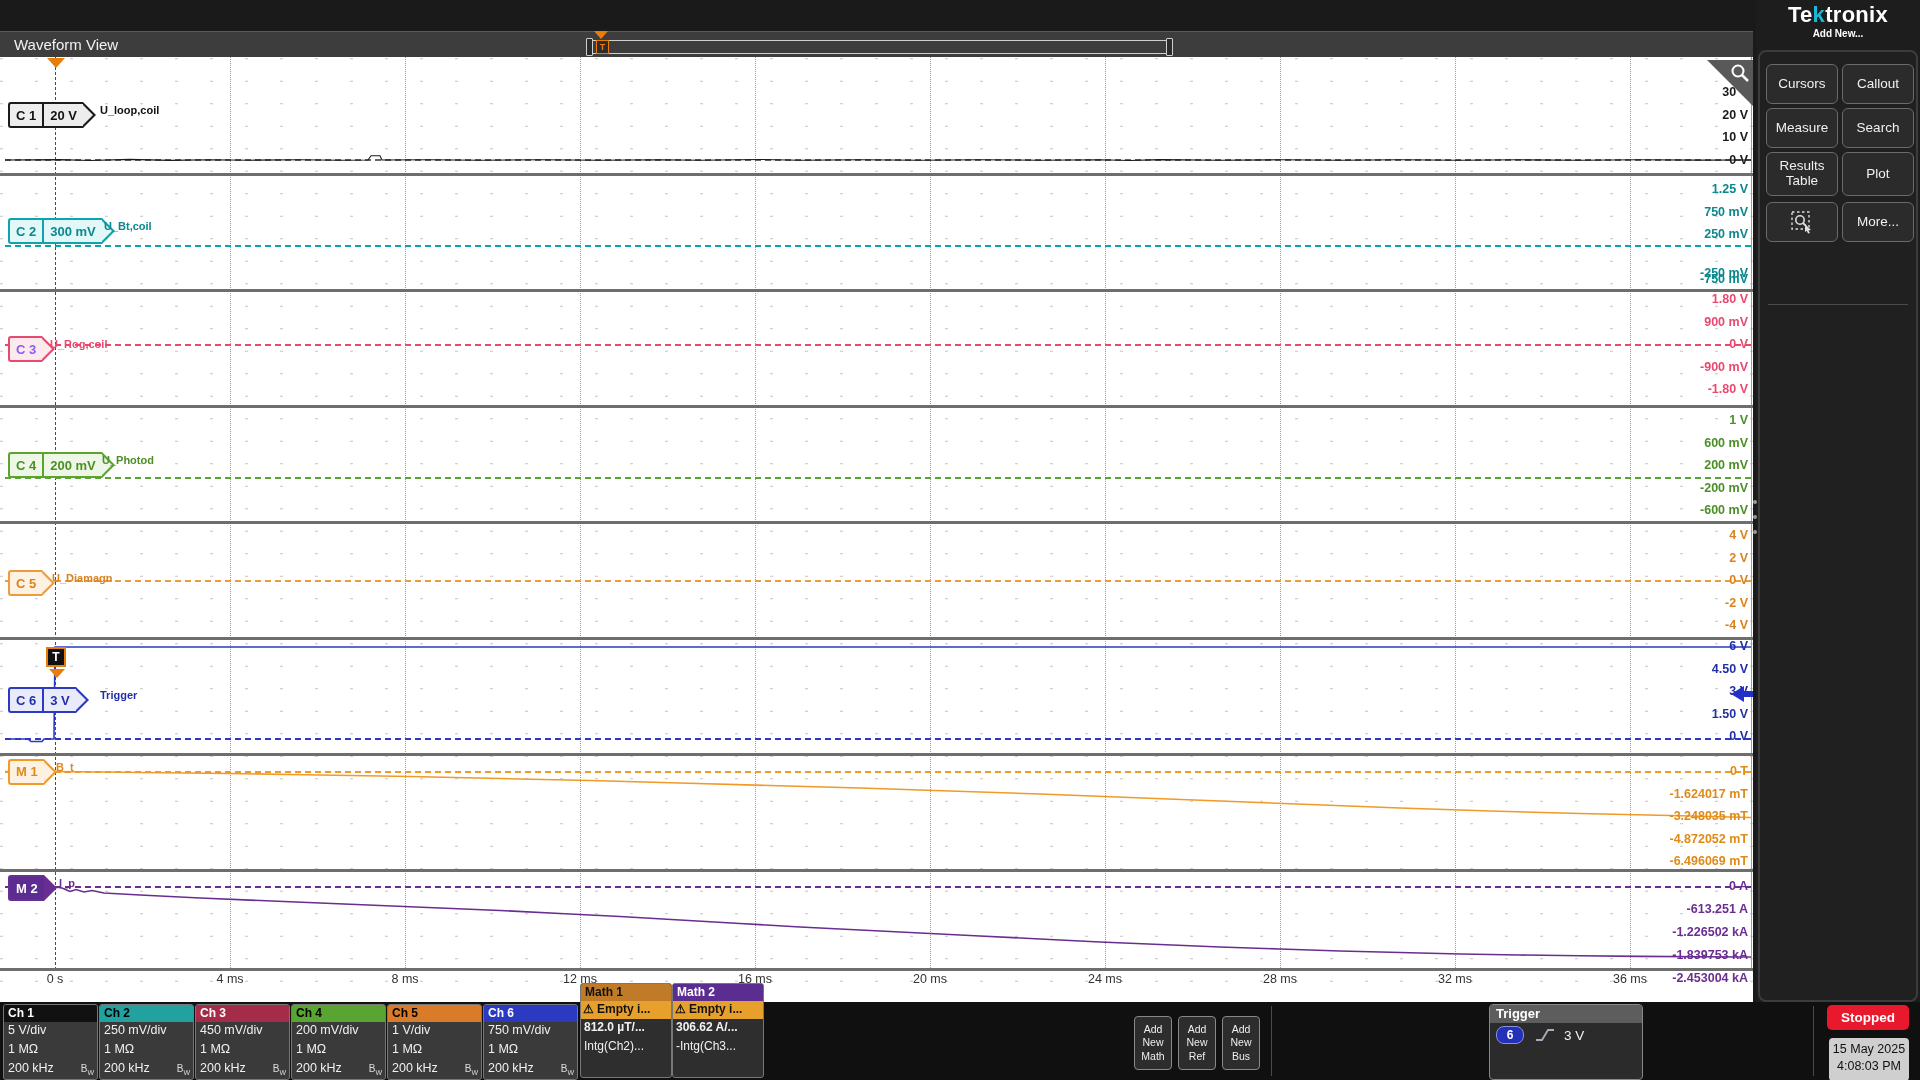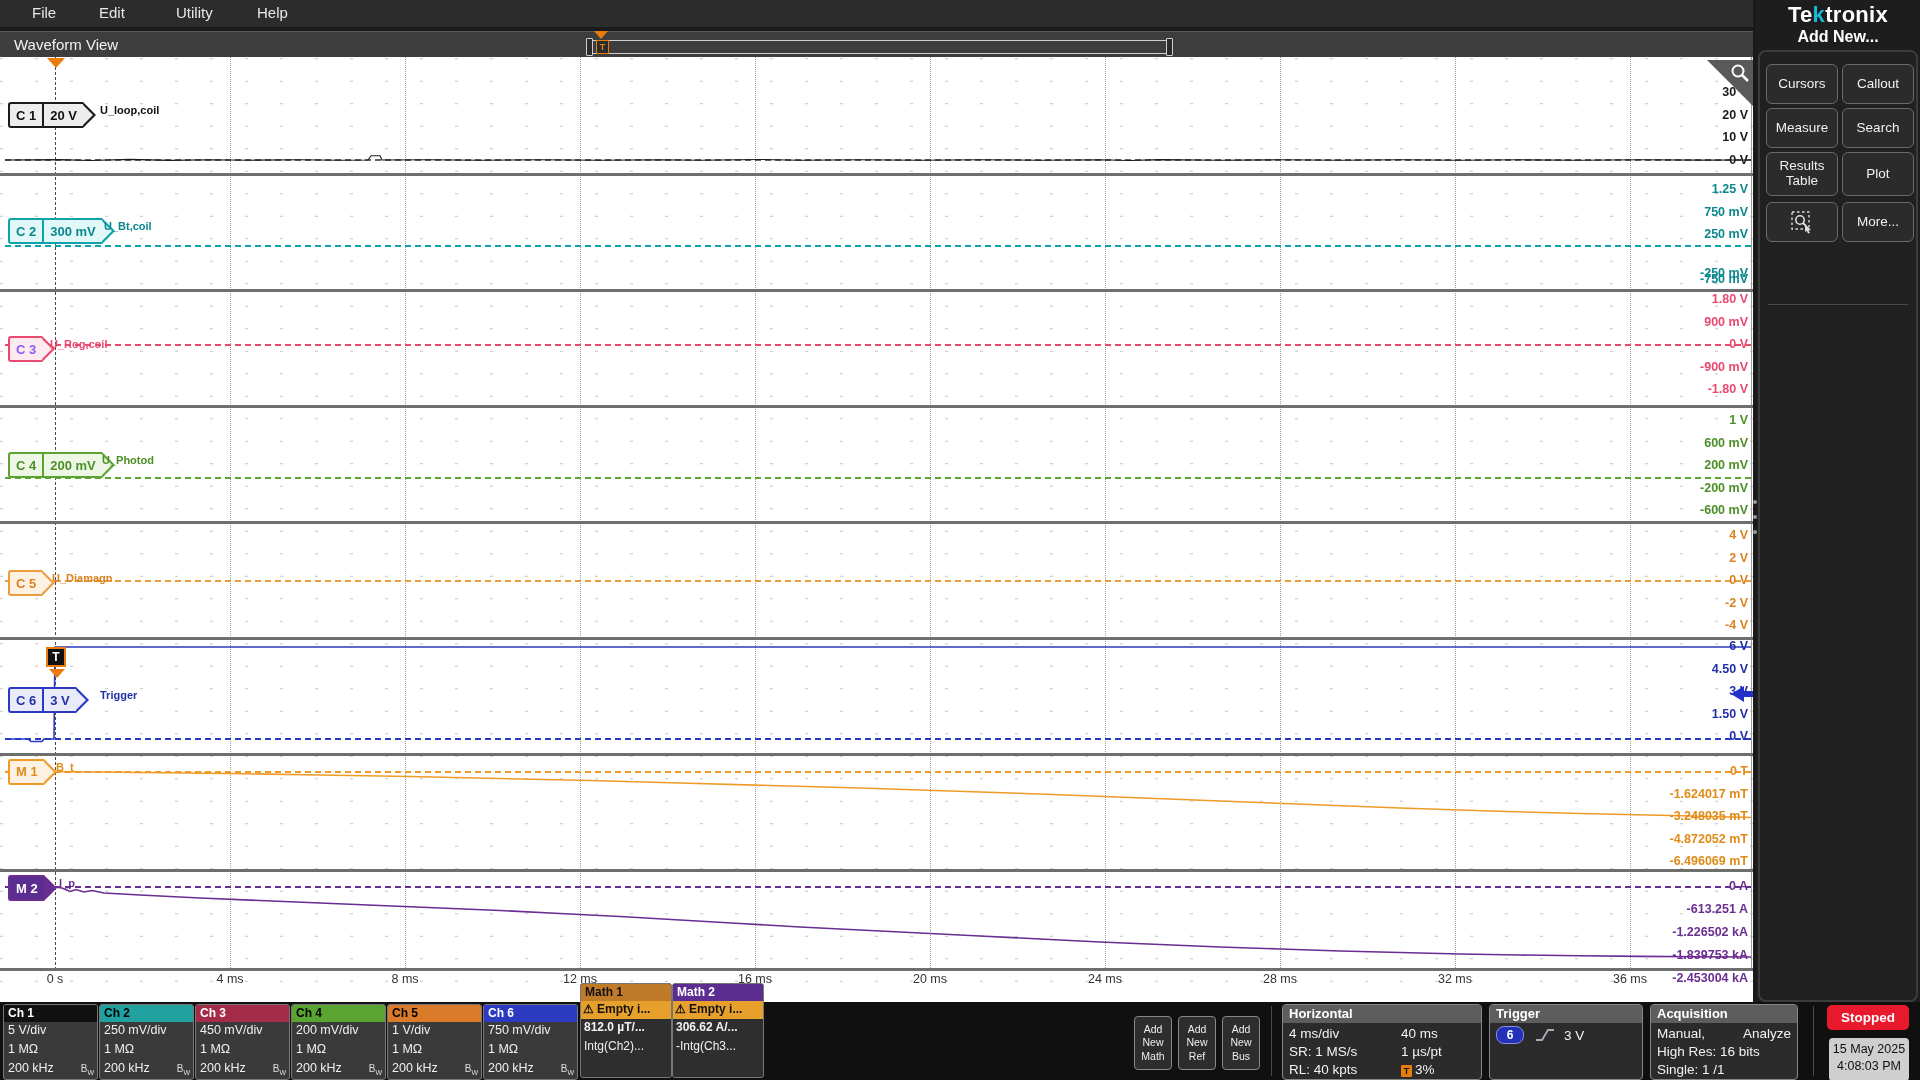"File" div.menu-bar { html: <div> <span>File</span> <span>Edit</span> <span>Utility</span> <span>Help</span> </div> -> none }
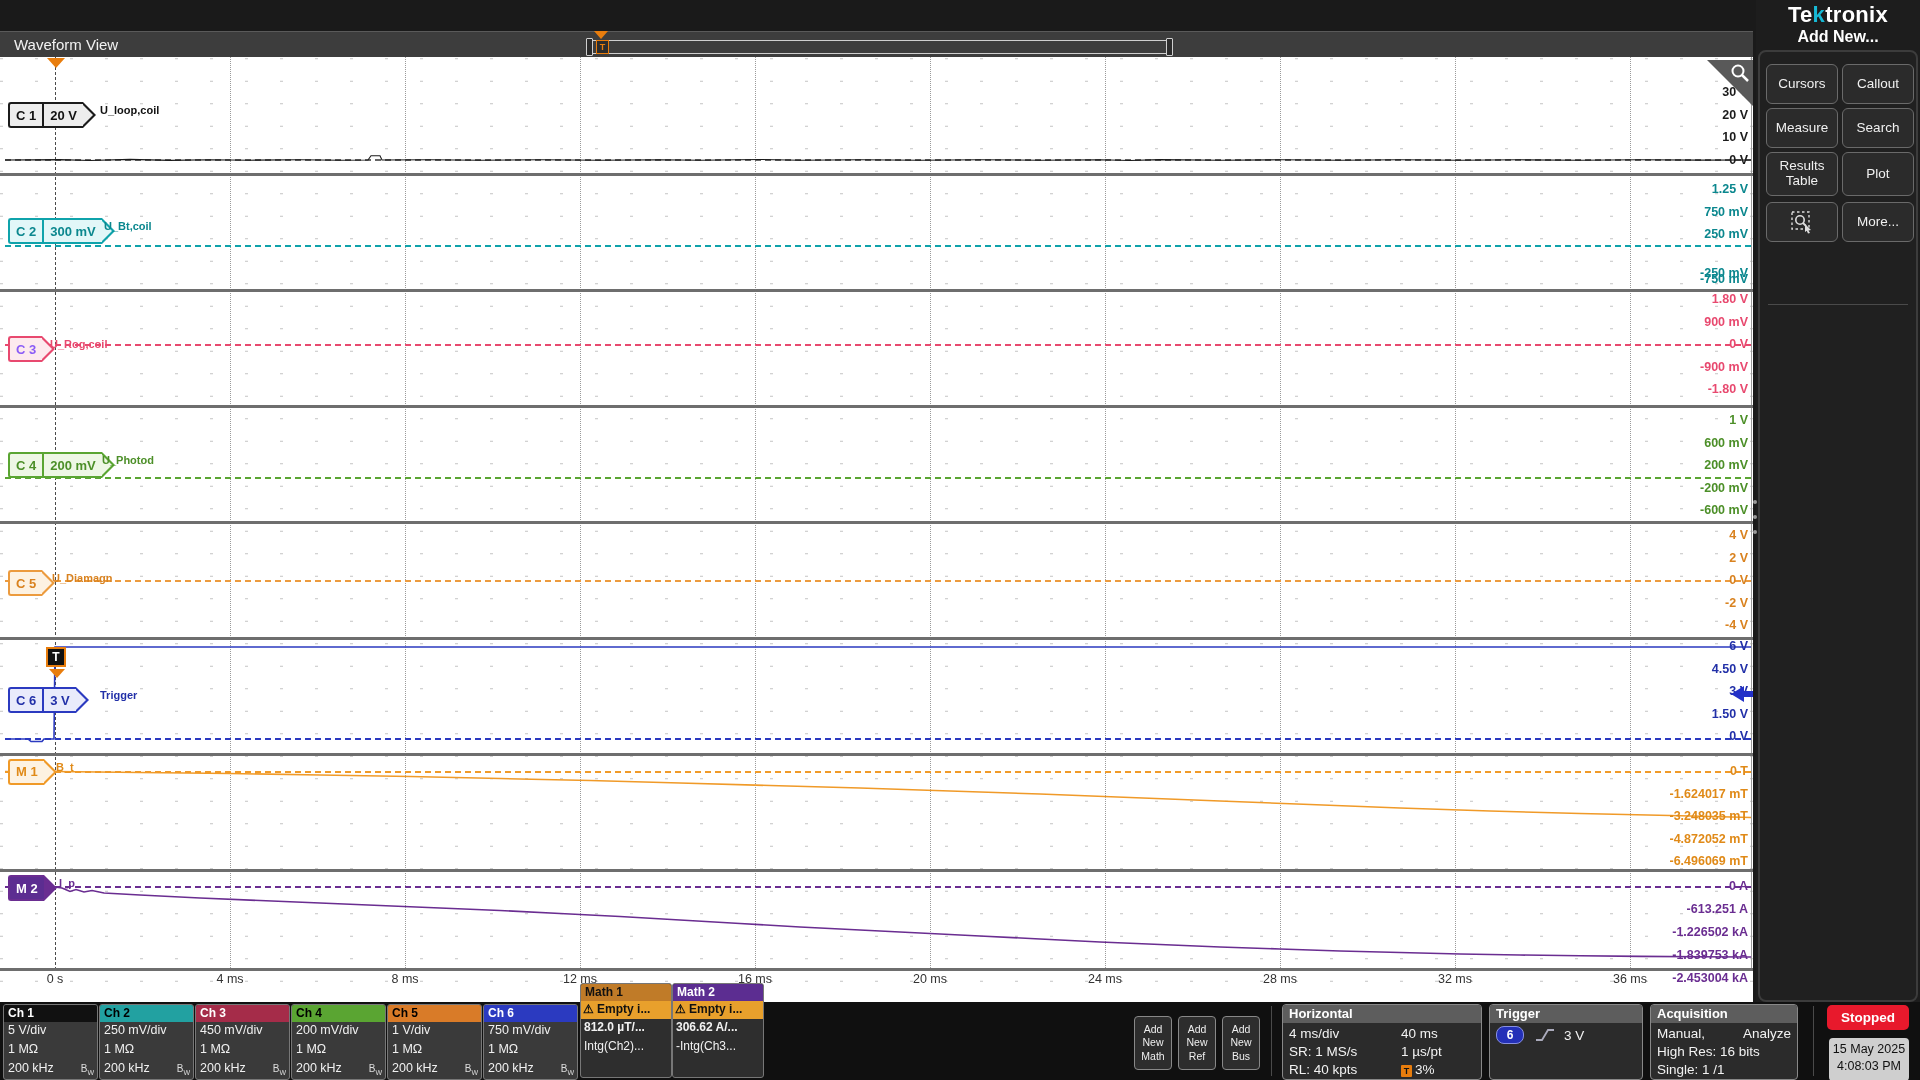"Add New..." .panel-header { font-size: 16px -> 10px }
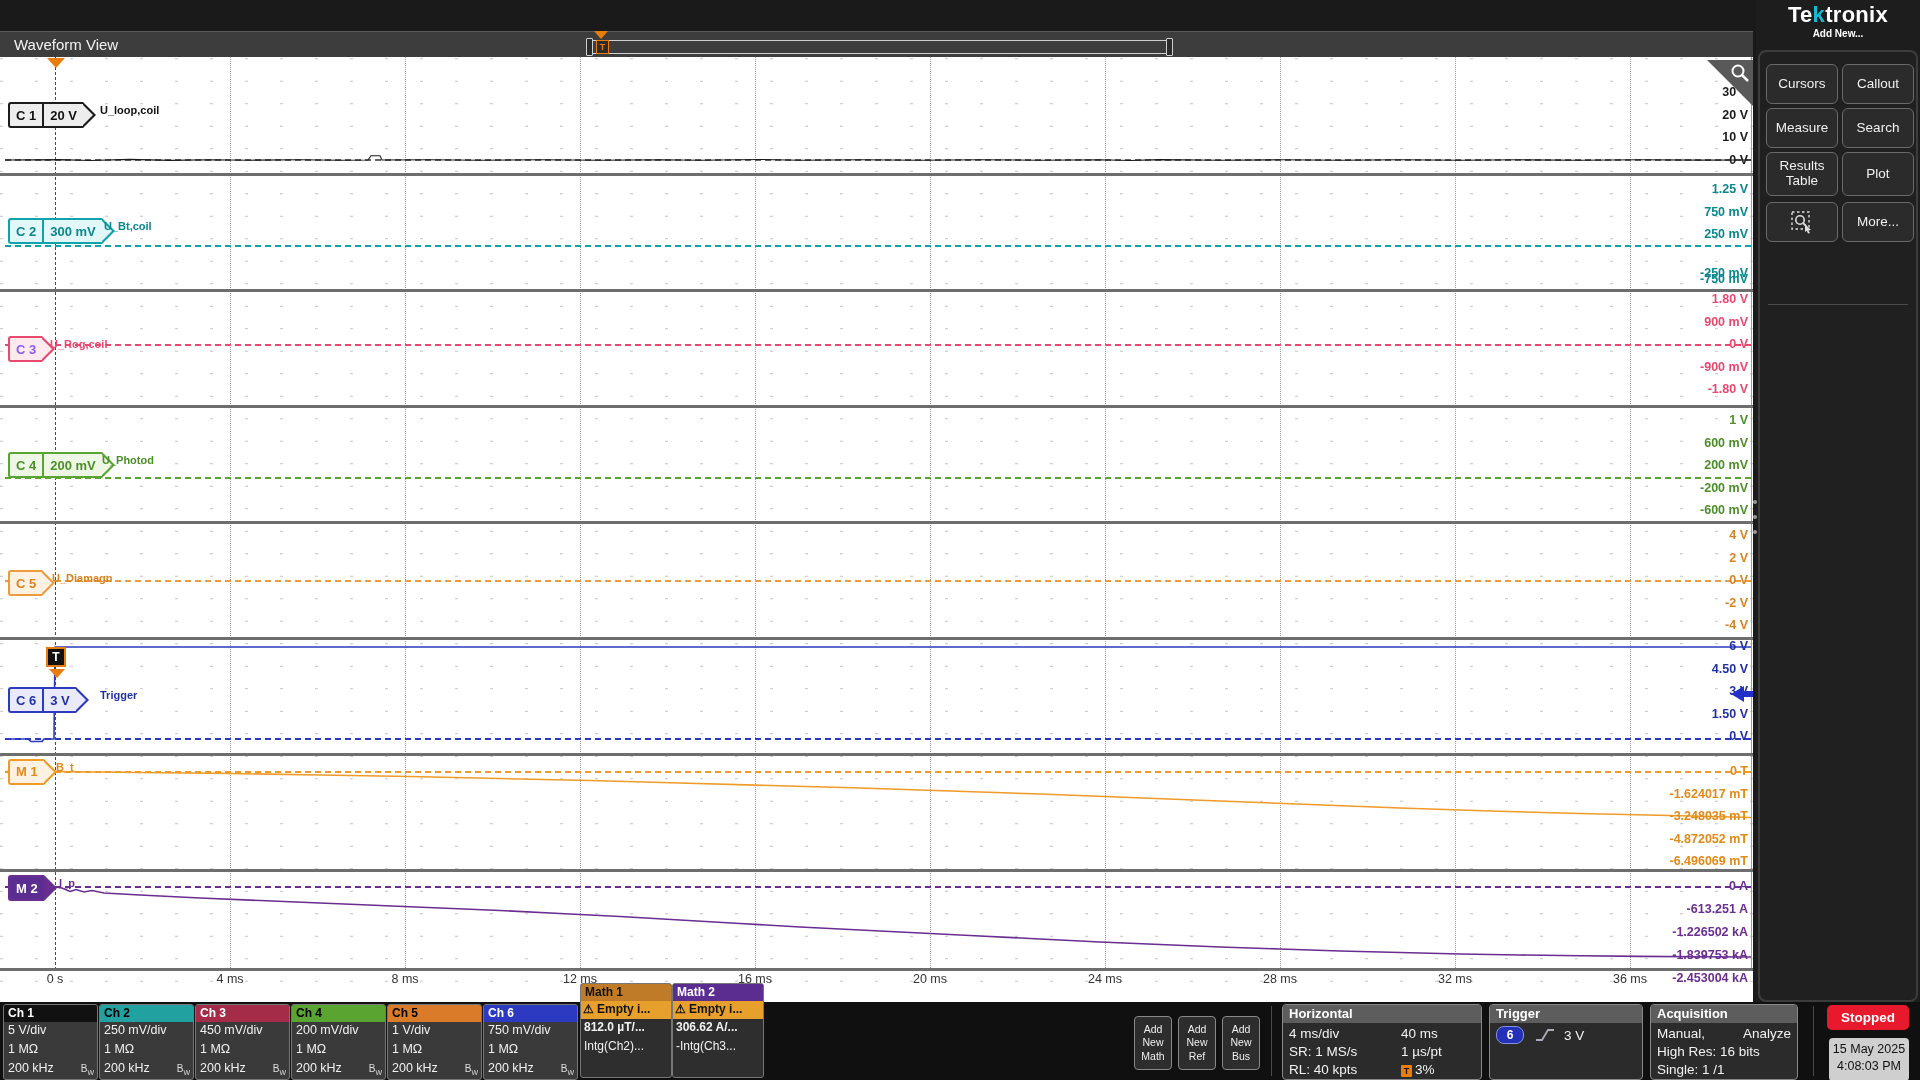"Horizontal" div.cfgpanel { html: <div> <div>Horizontal</div> <div> <div> <span>4 ms/div</span> <span>40 ms</span> </div> <div> <span>SR: 1 MS/s</span> <span>1 µs/pt</span> </div> <div> <span>RL: 40 kpts</span> <span><span>T</span><span>3%</span></span> </div> </div> </div> -> none }
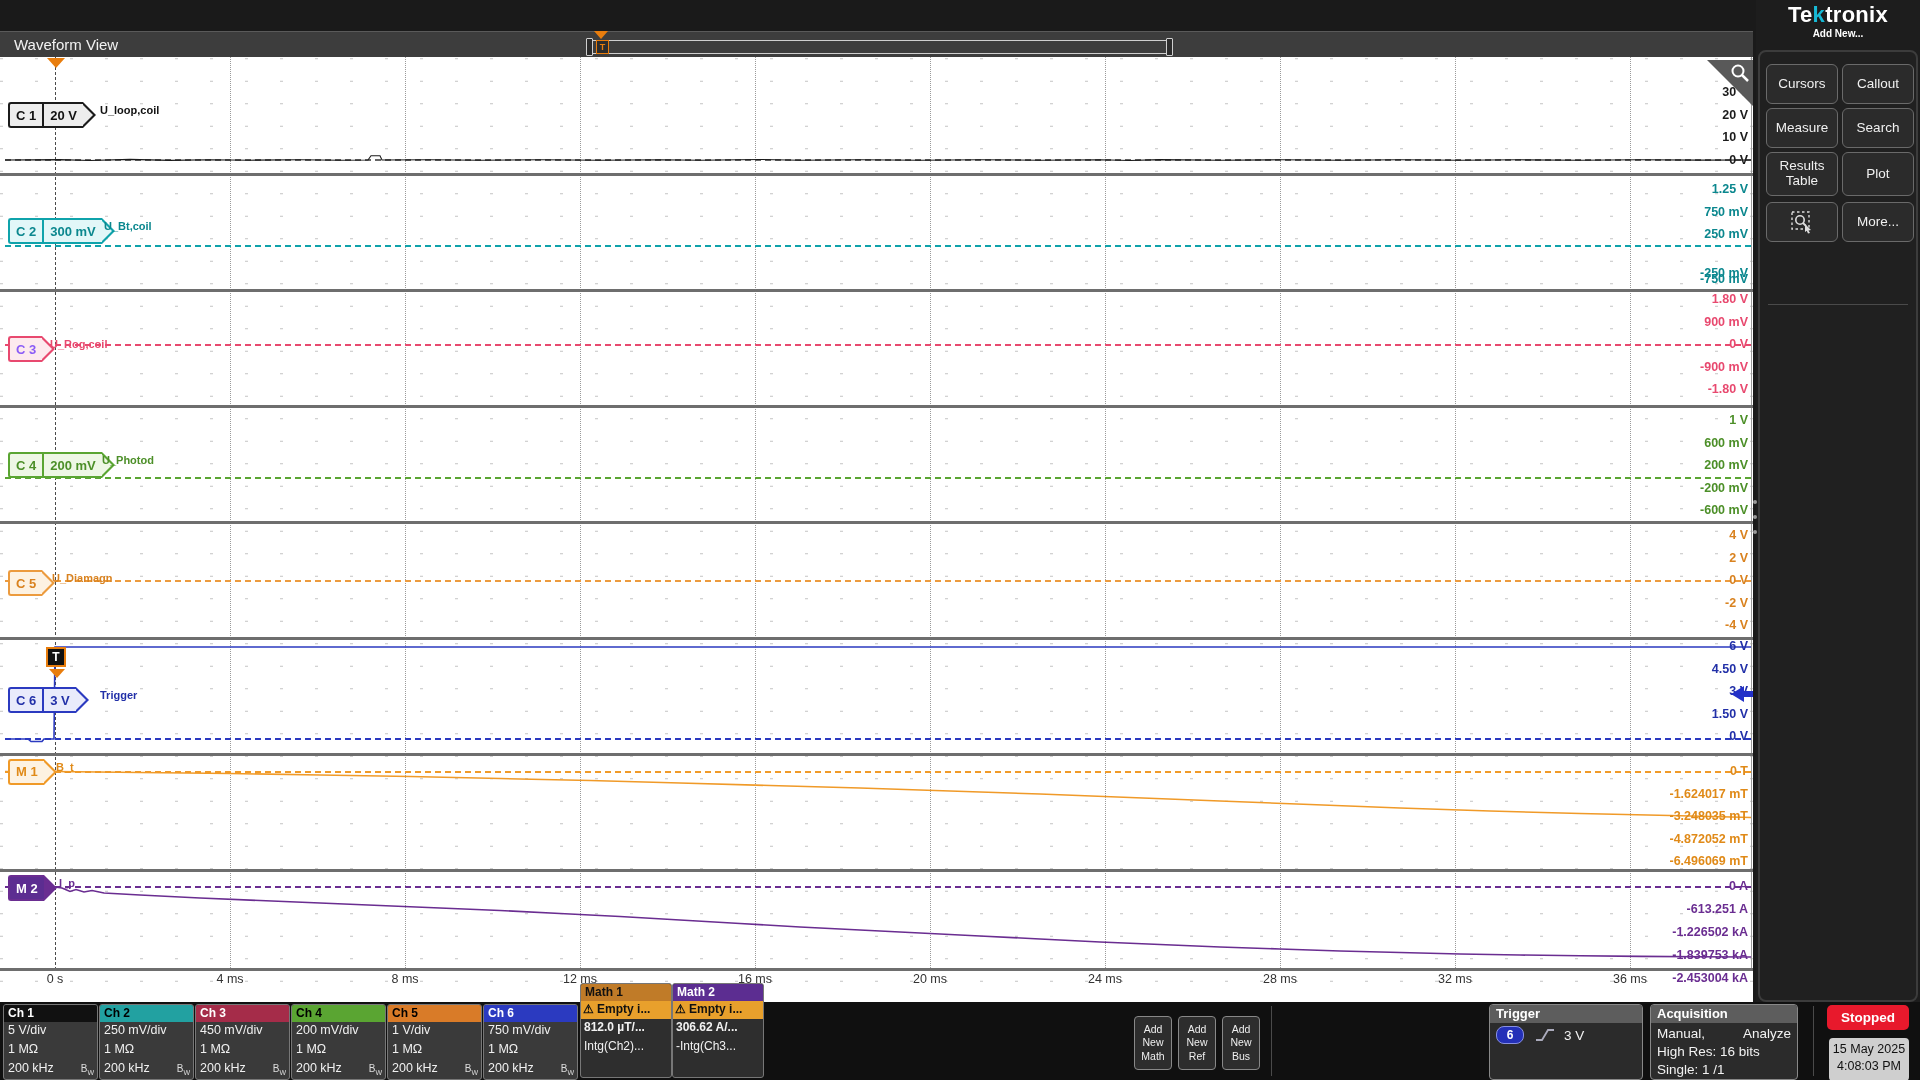"Acquisition" div.cfgpanel { html: <div> <div>Acquisition</div> <div> <div> <span>Manual,</span> <span>Analyze</span> </div> <div> <span>High Res: 16 bits</span> </div> <div> <span>Single: 1 /1</span> </div> </div> </div> -> none }
